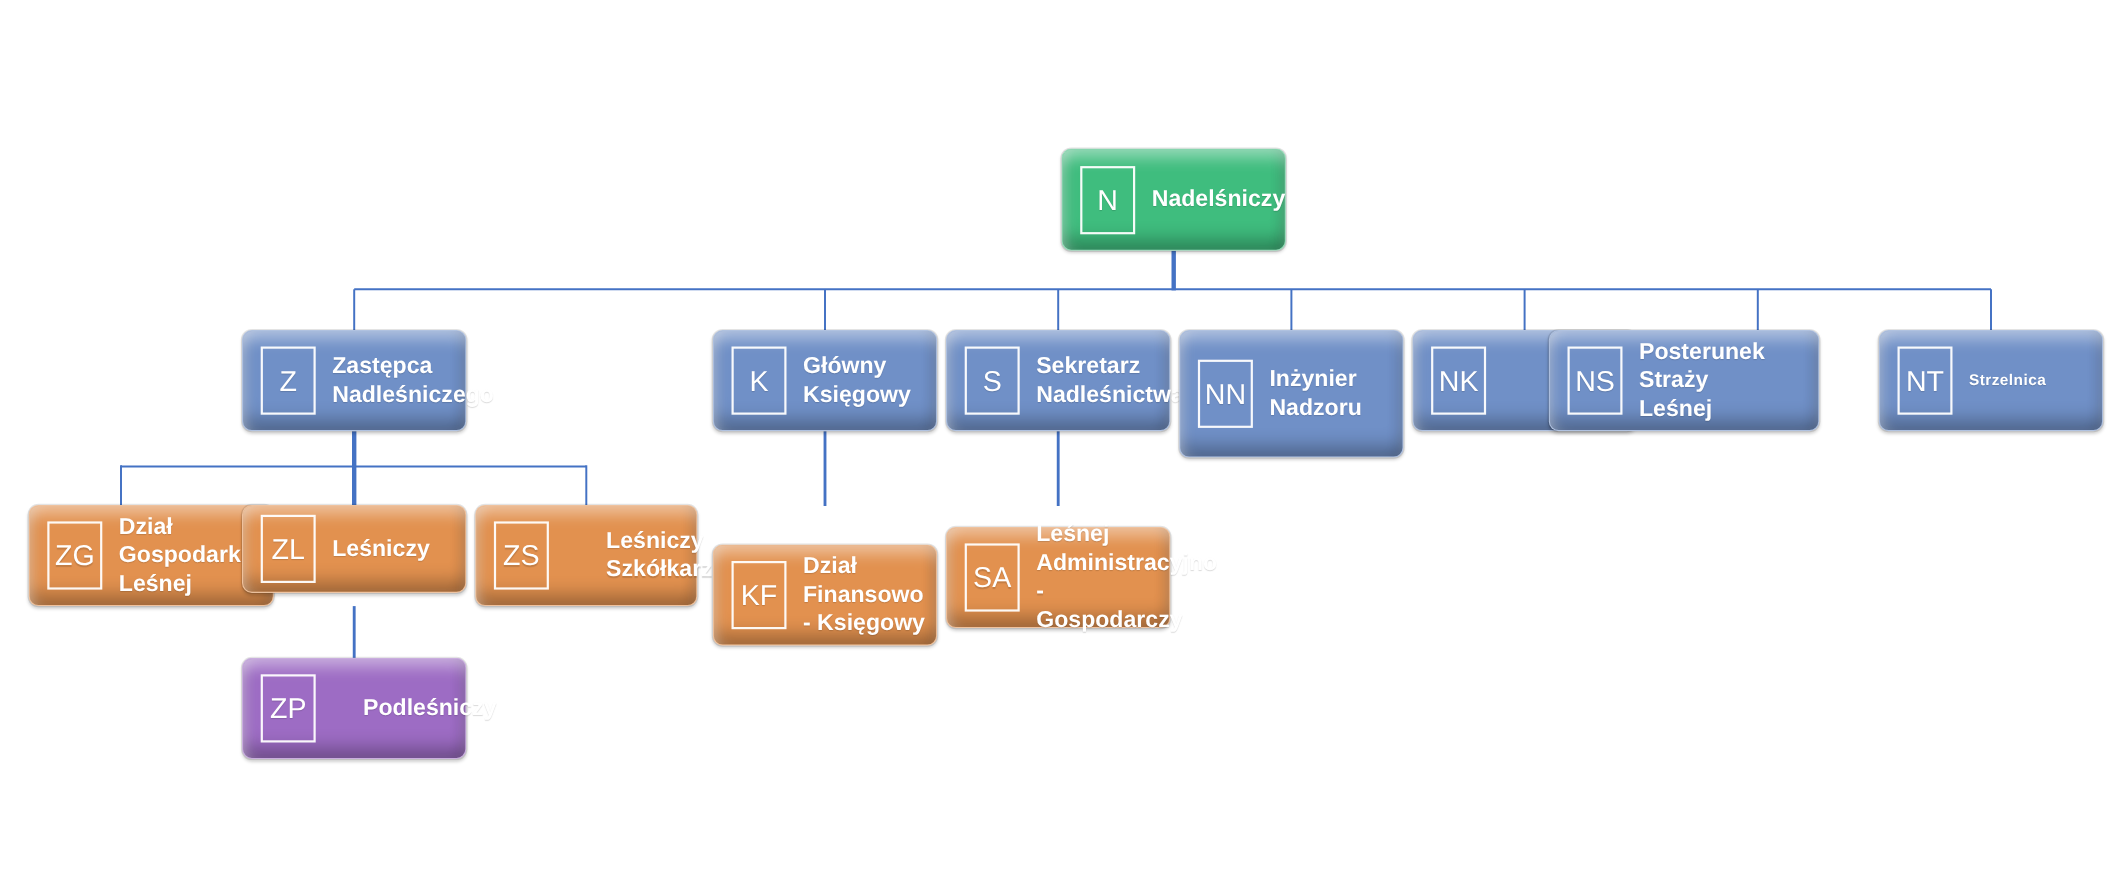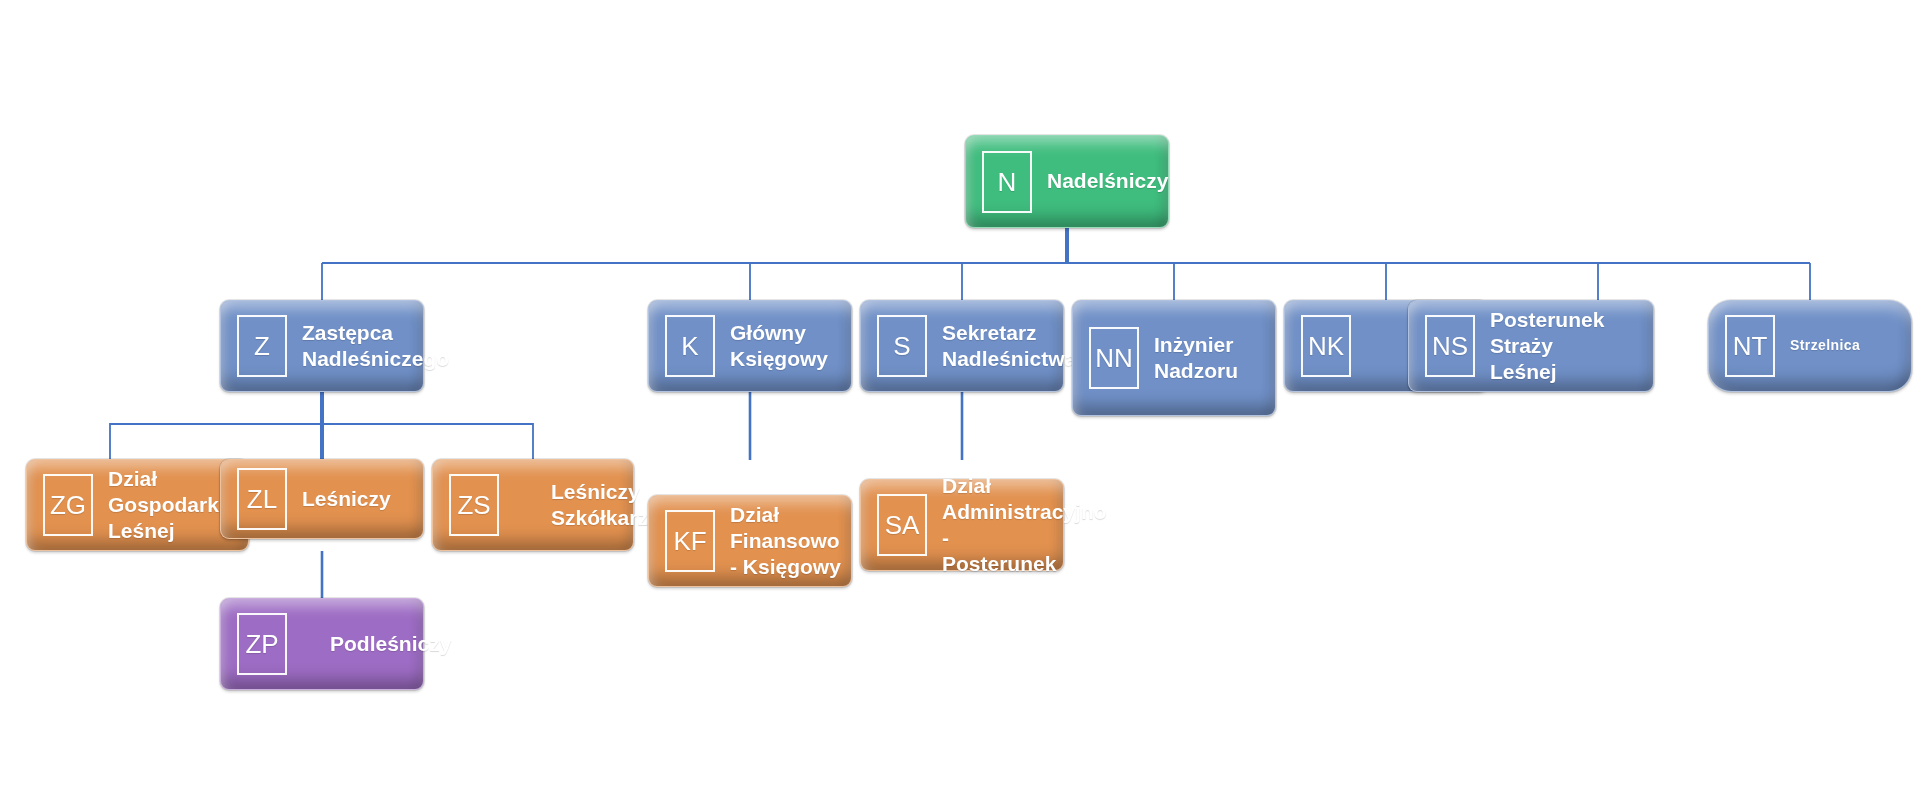"NT" div.node { border-radius: 23px -> none }
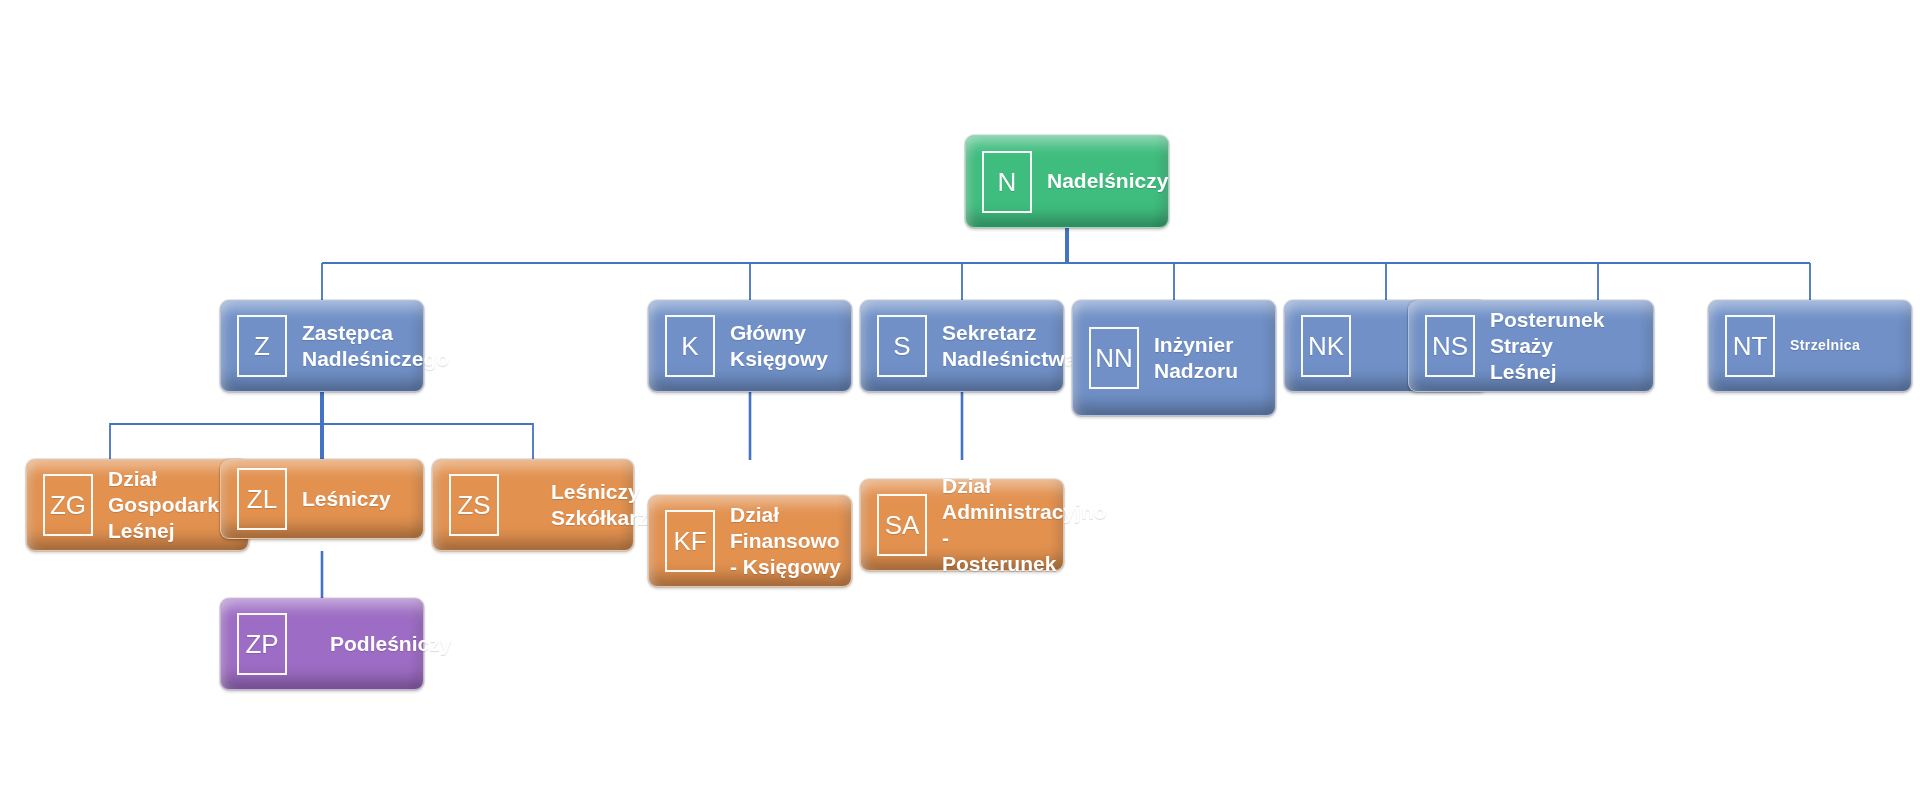"Dział Administracyjno - Posterunek" div.label { text: Dział Administracyjno - Posterunek -> Leśnej Administracyjno - Gospodarczy }
